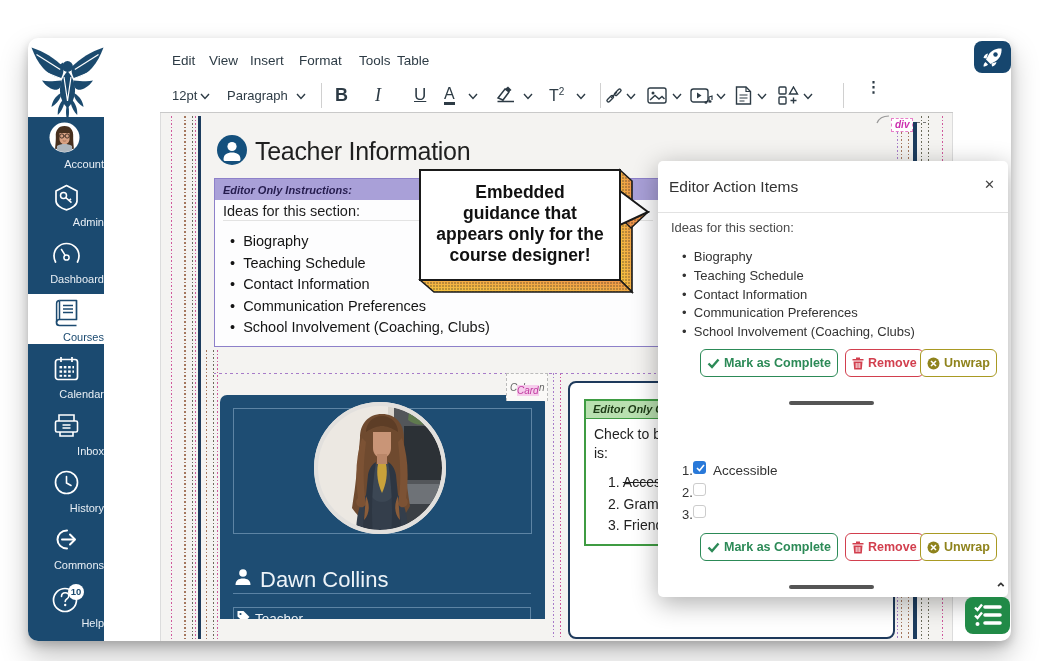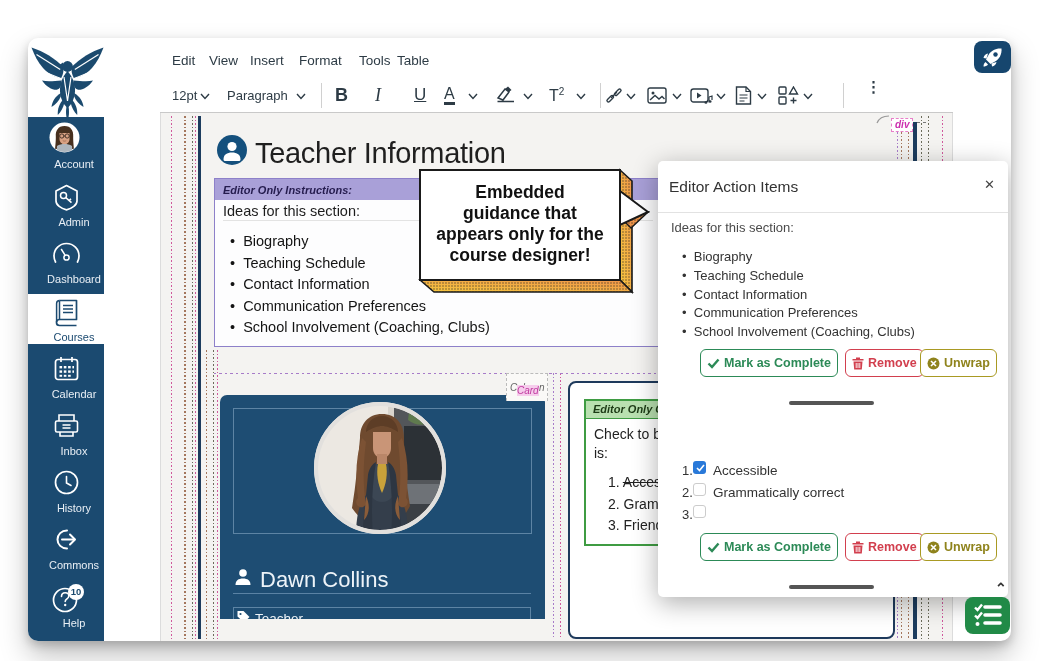"Account" .sbitem { left: 8px -> 0; text-align: center -> right }
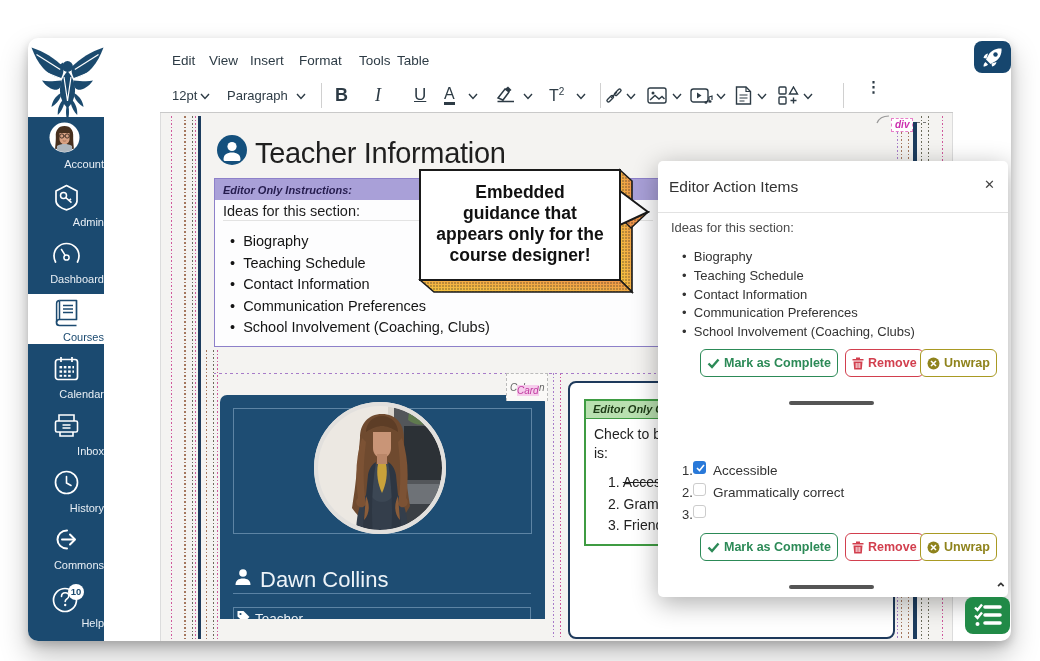"Teacher Information" div.abs { font-size: 29px -> 25px }
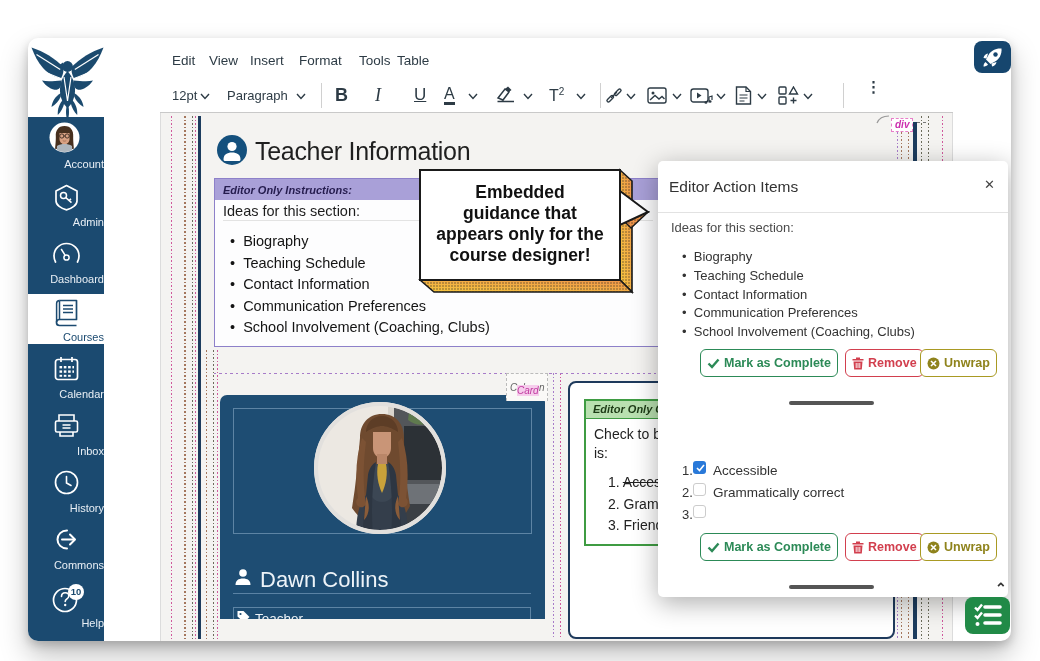"Grammatically correct" div { html: <div>Grammatically correct</div> -> none }
